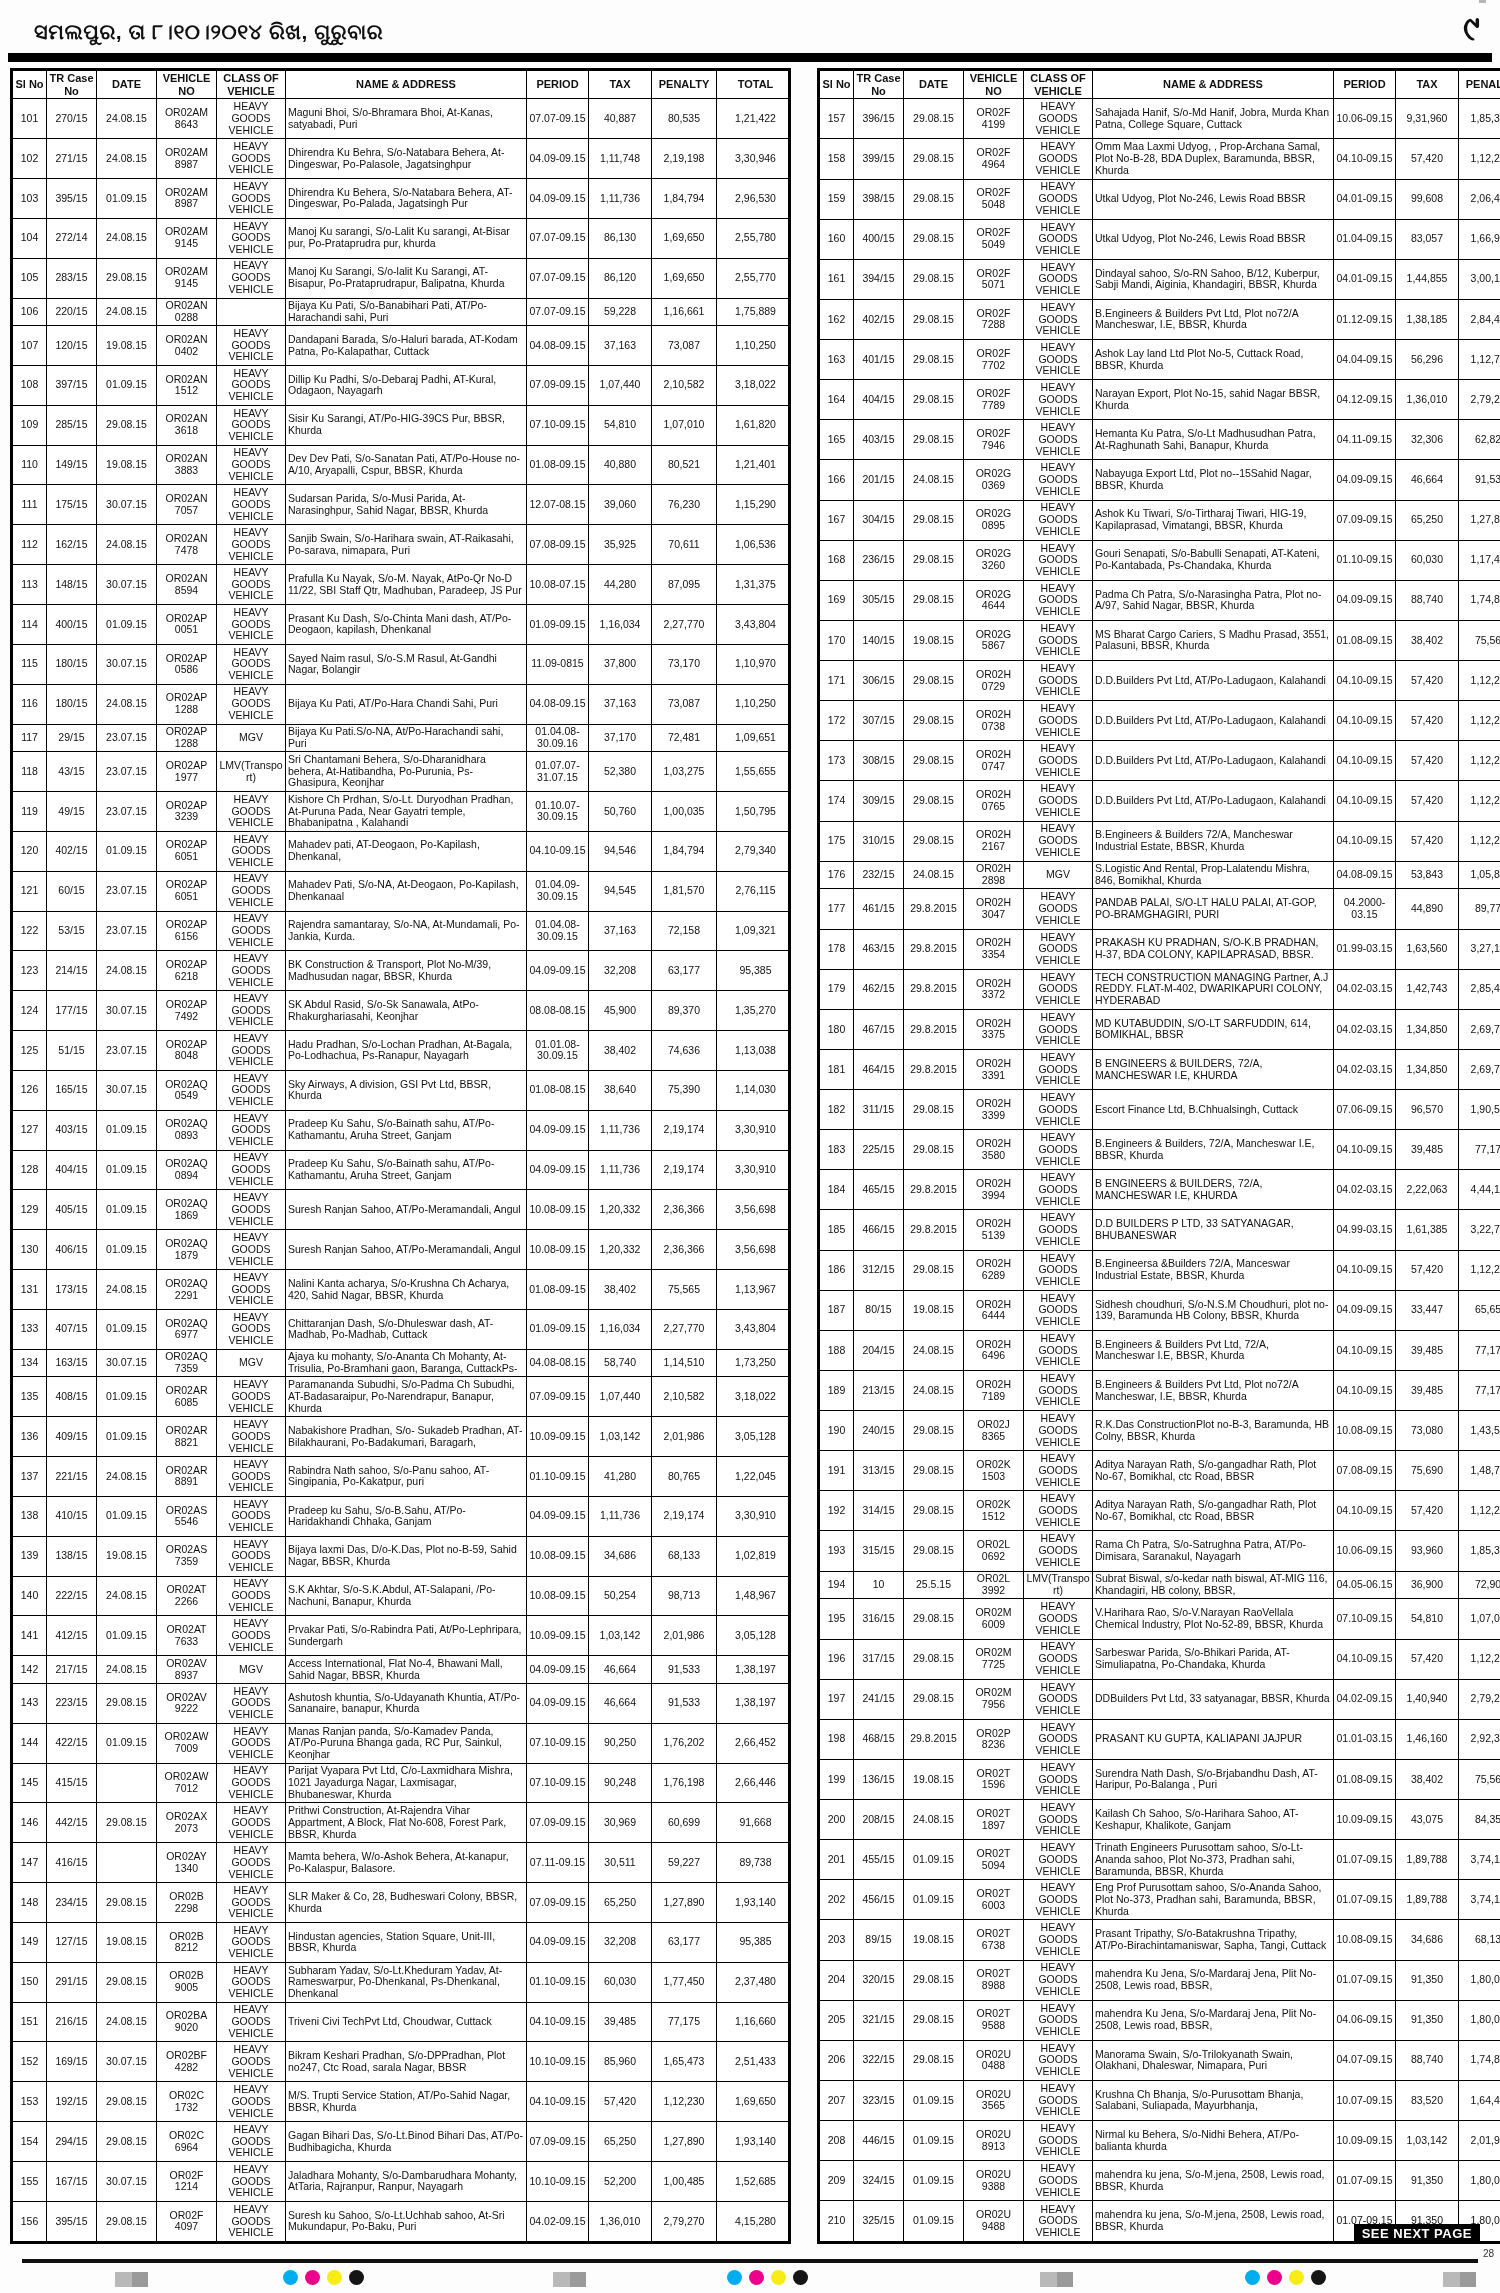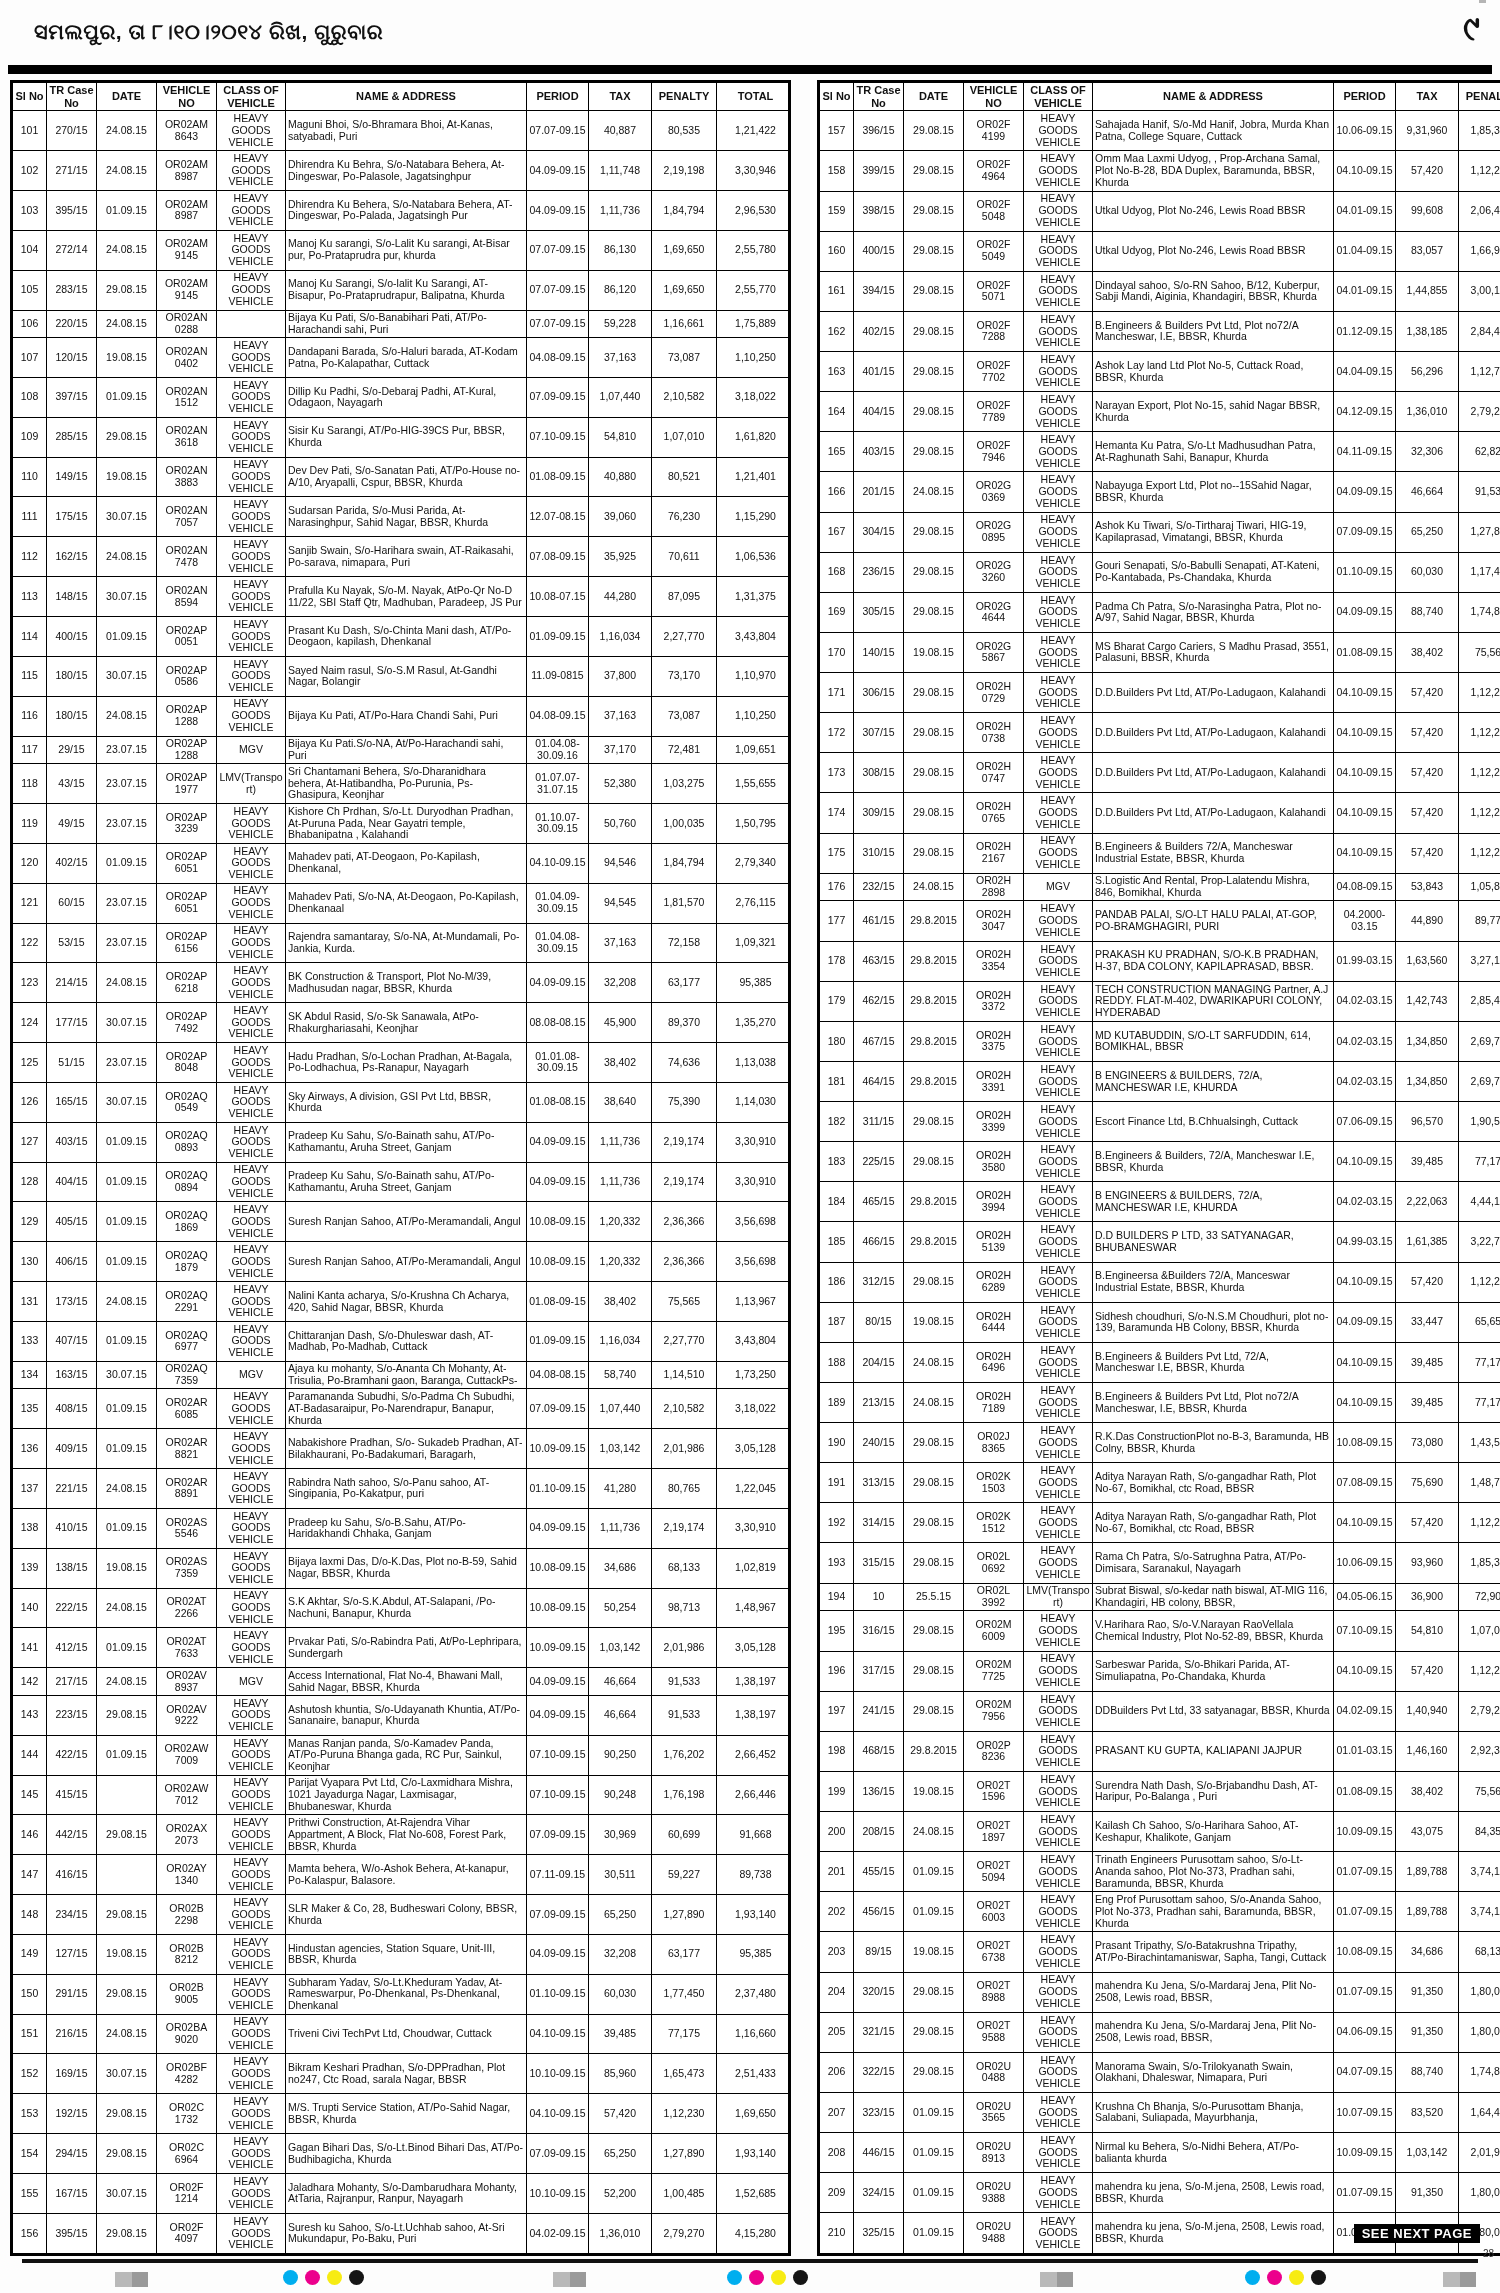"ସମଲପୁର, ତା ୮।୧୦।୨୦୧୪ ରିଖ, ଗୁରୁବାର" .masthead { padding: 4px 14px 20px 34px -> 4px 14px 8px 34px }
